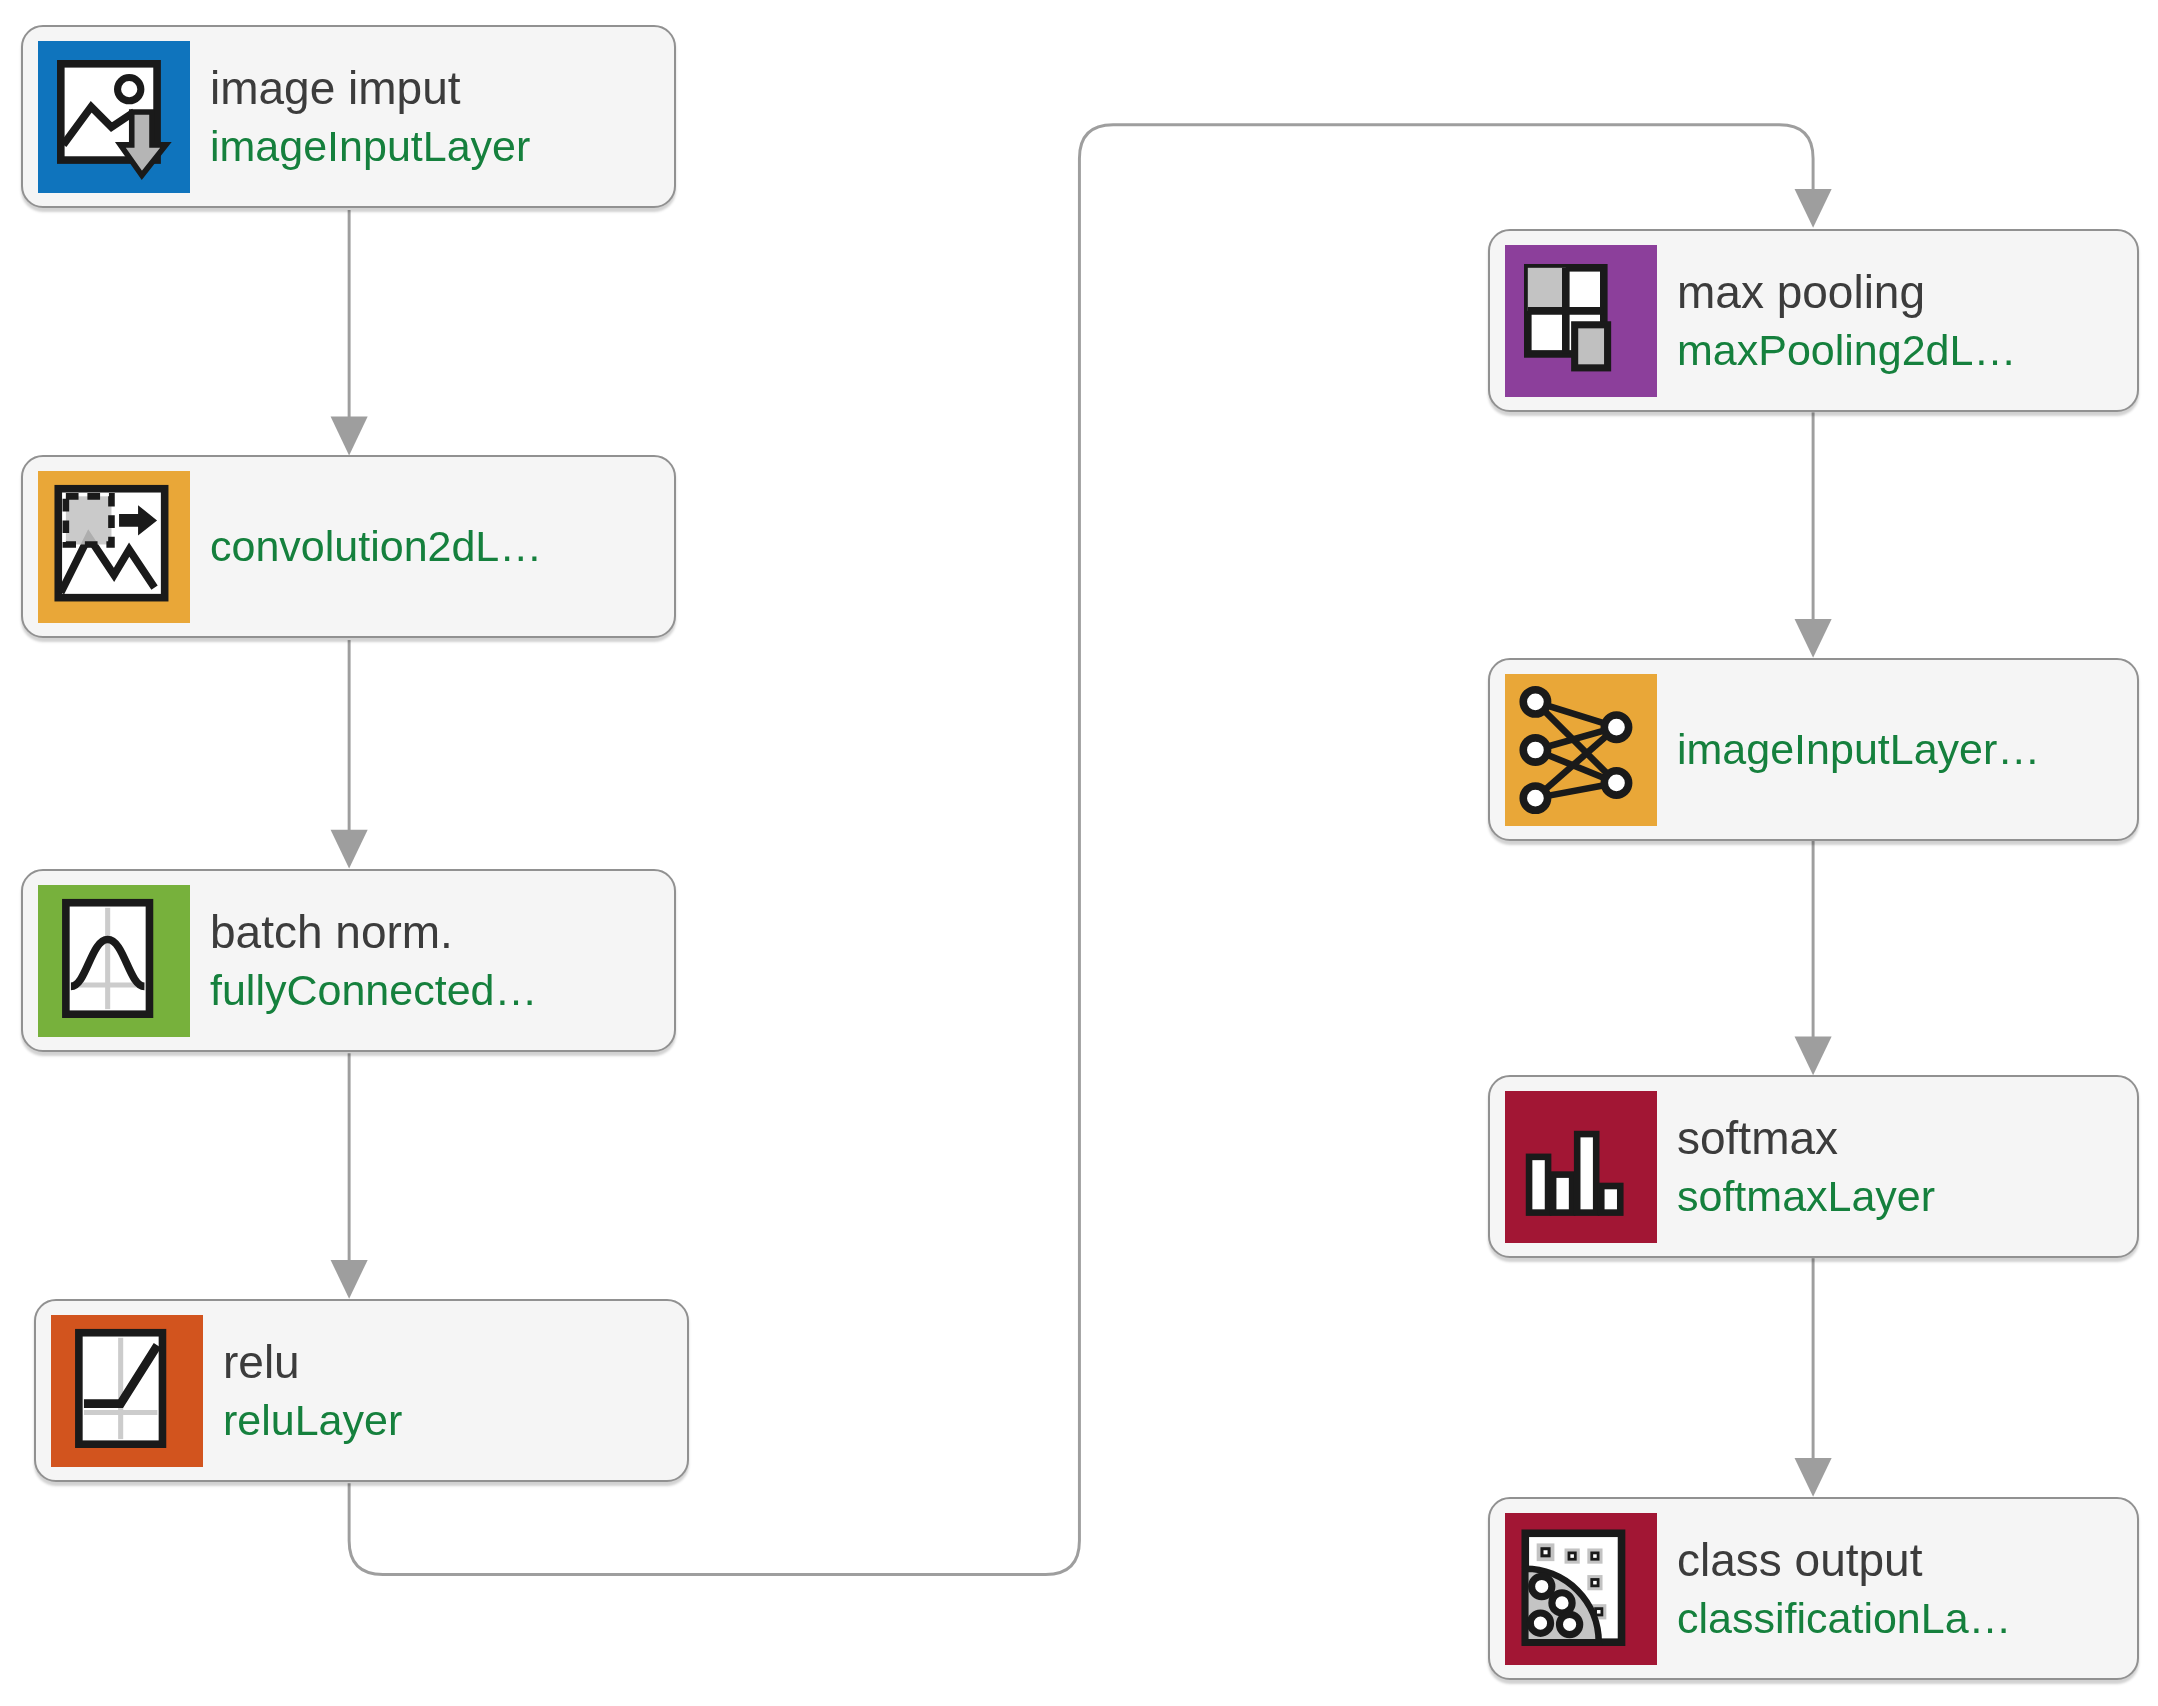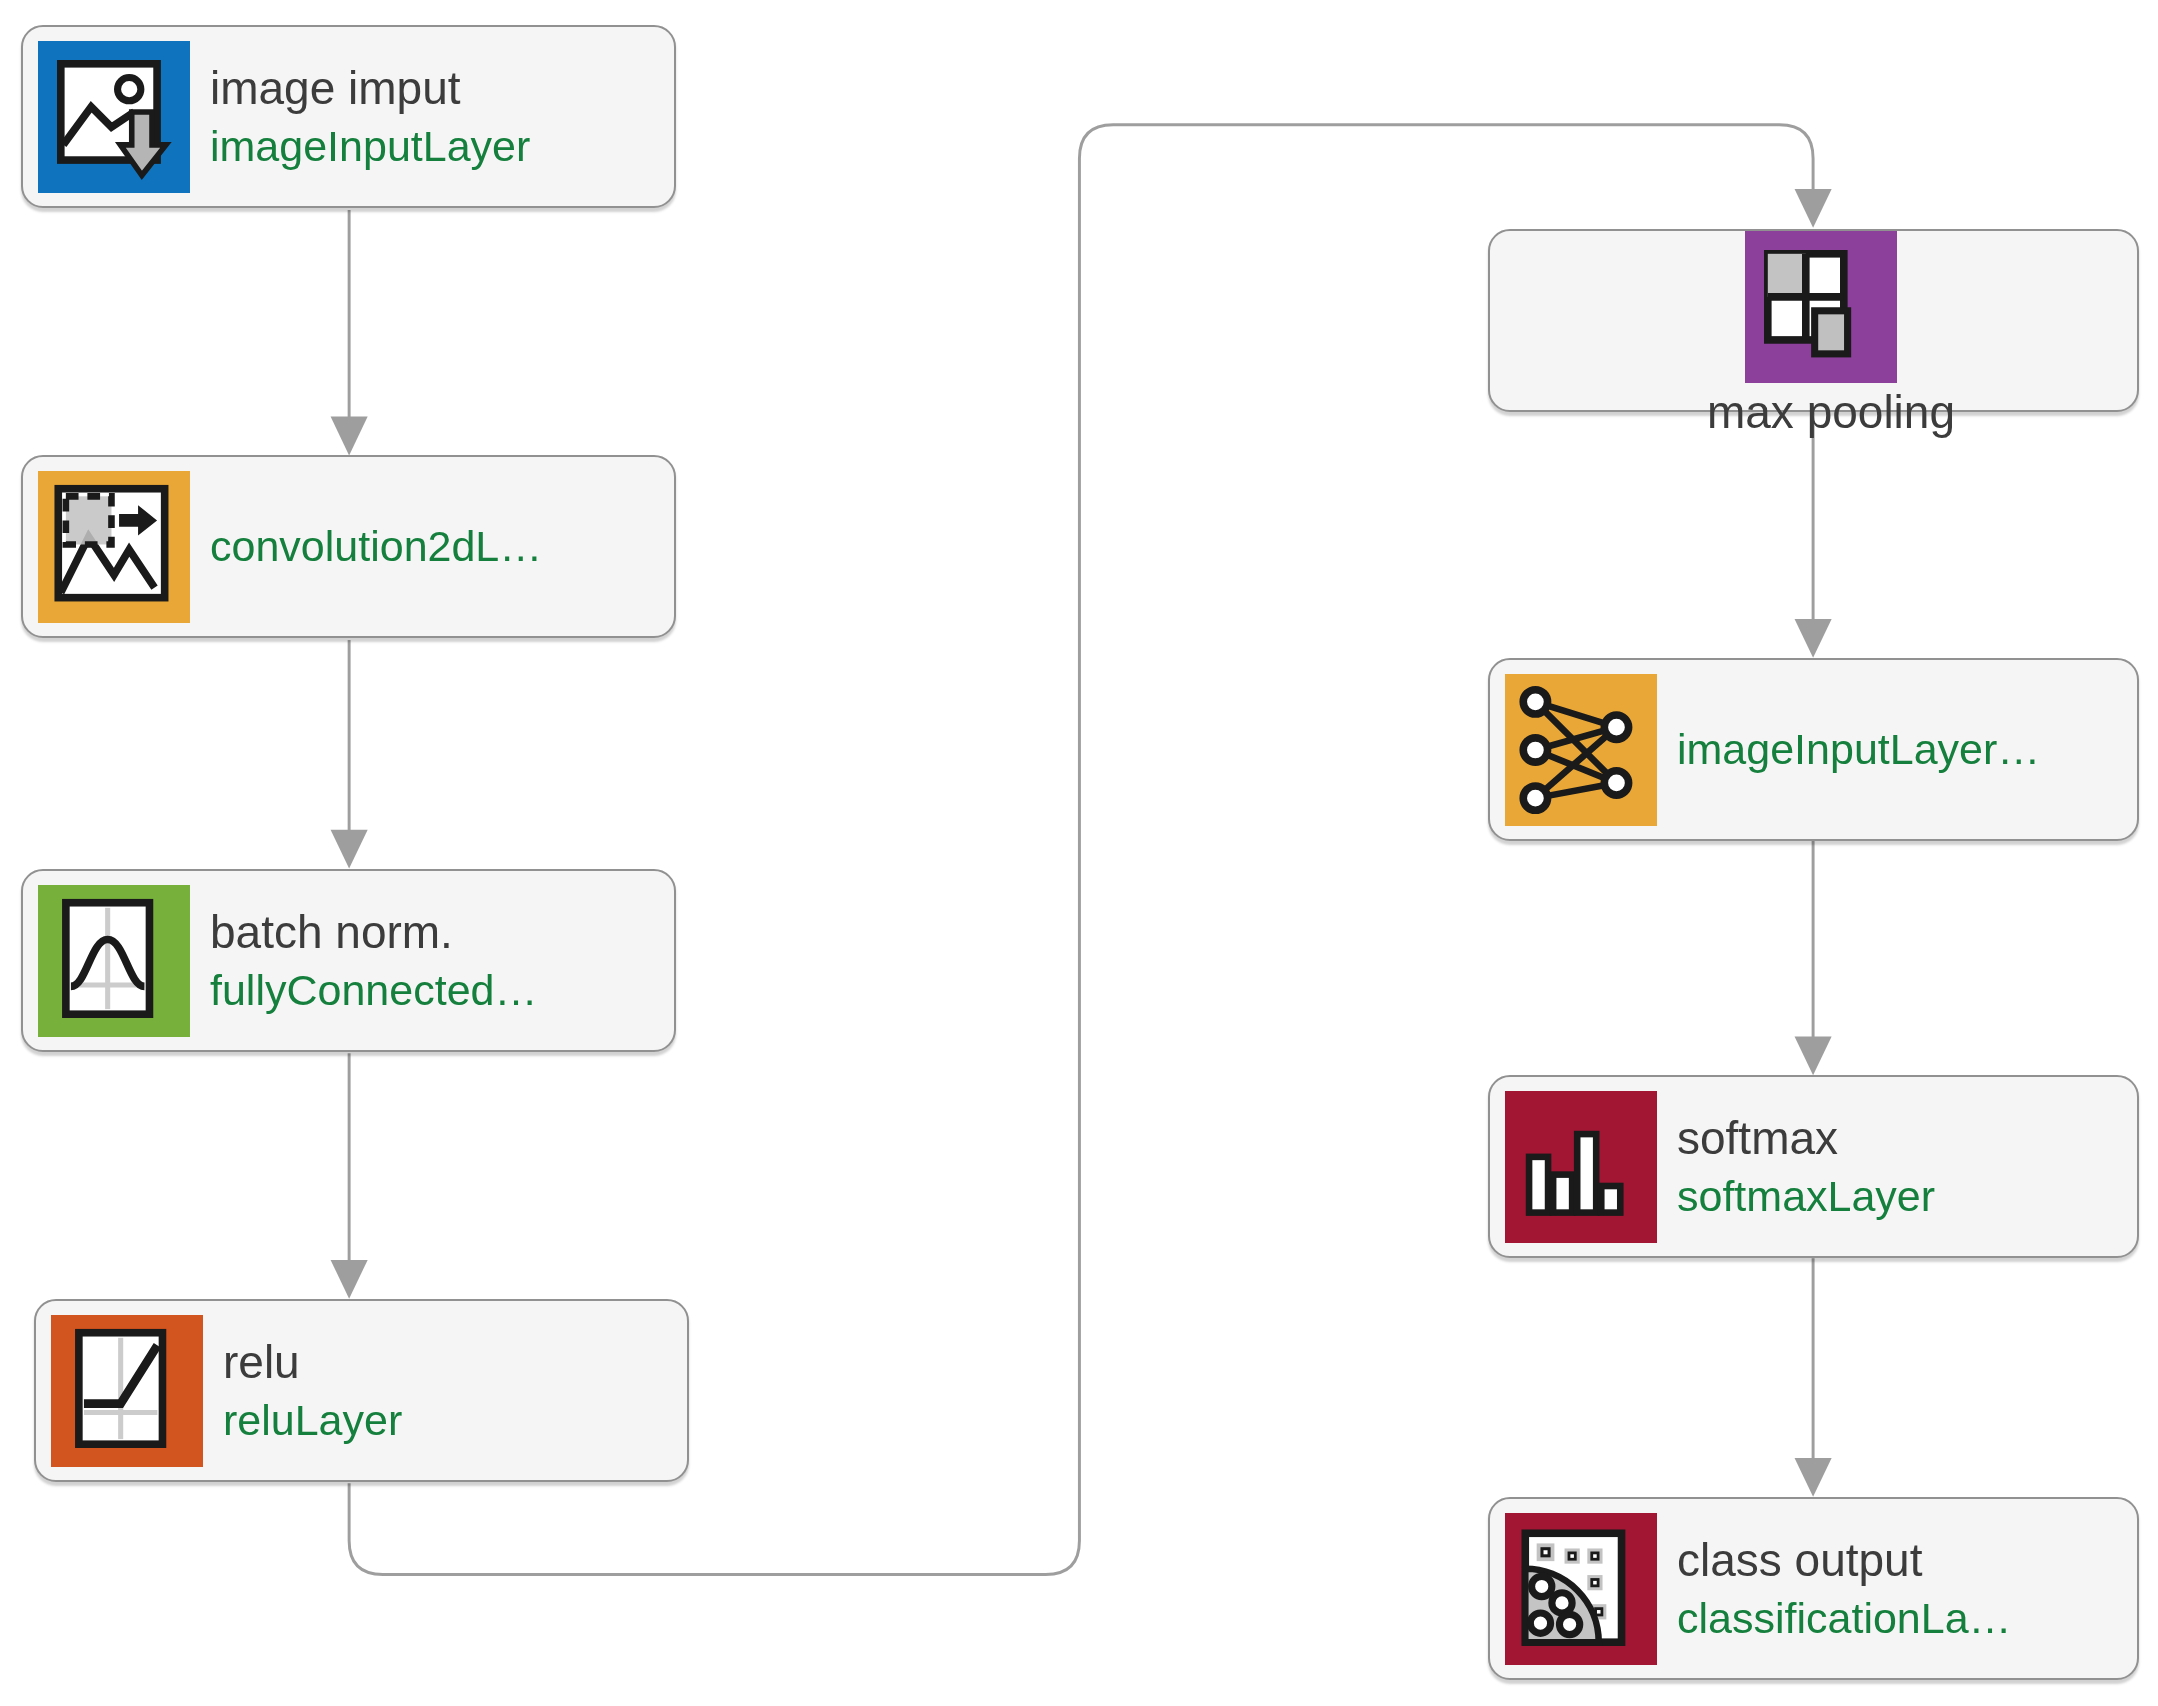"max pooling" #n4 { flex-direction: column -> none }
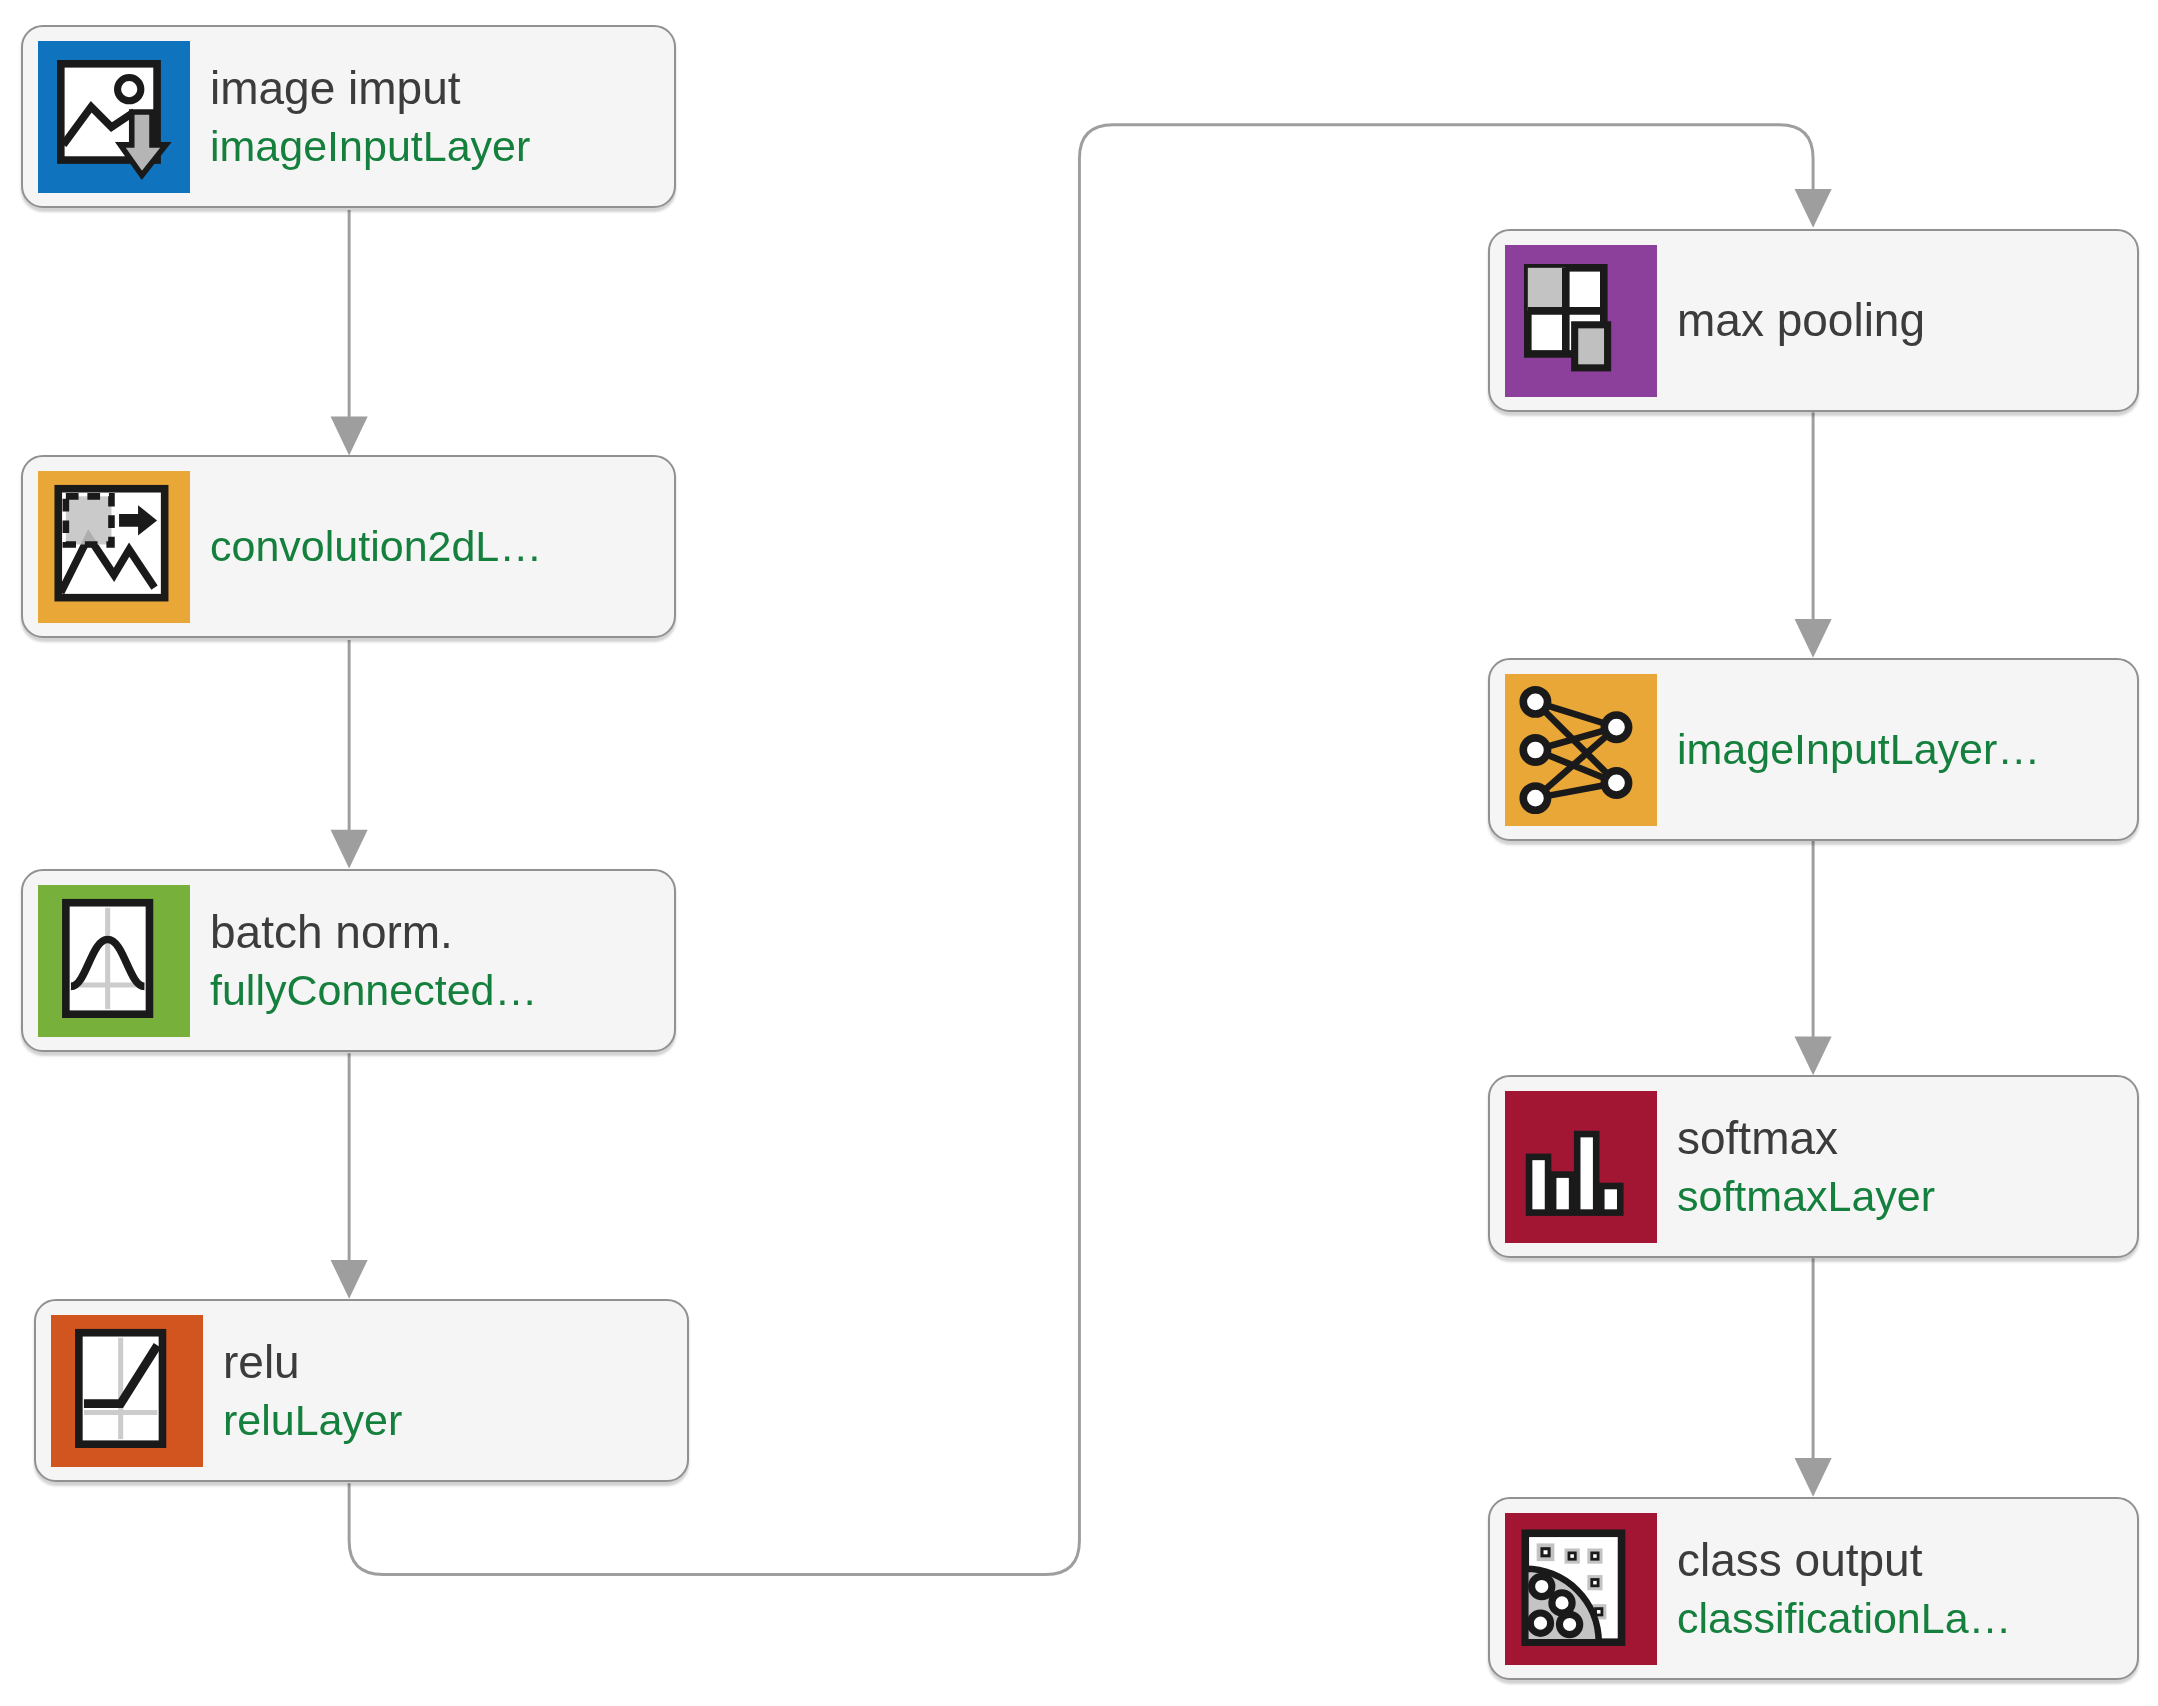"maxPooling2dL…" span.subtitle { html: none -> <span>maxPooling2dL…</span> }
